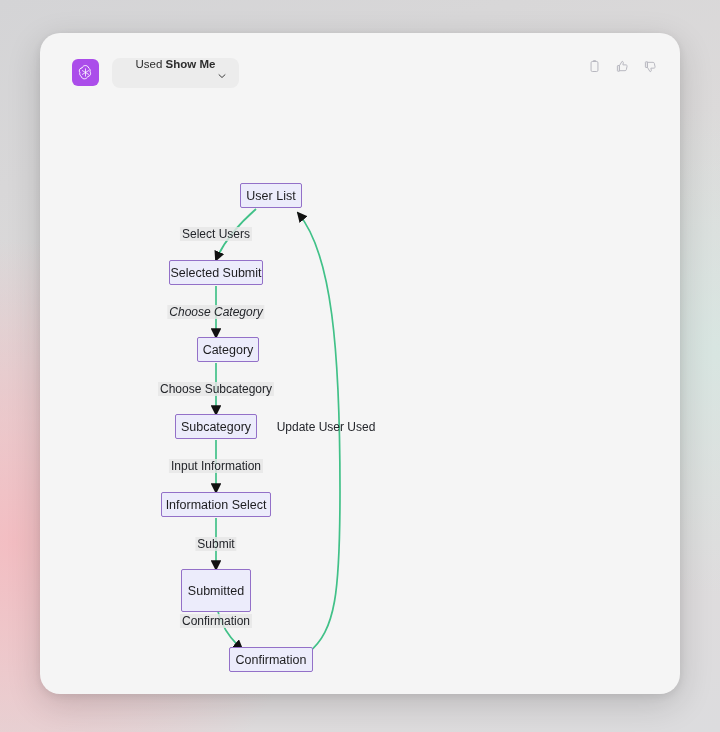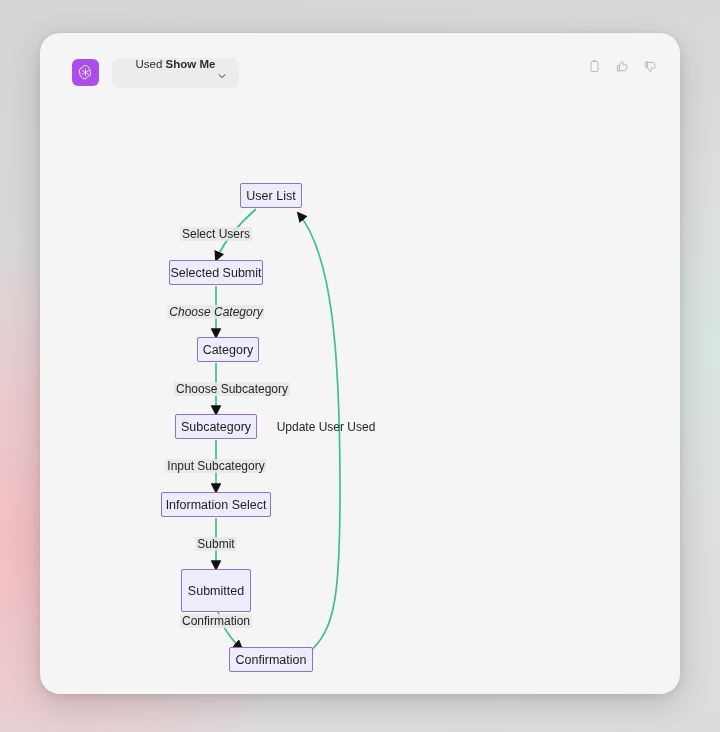"Choose Subcategory" div.edge-label { margin-left: 16px -> none }
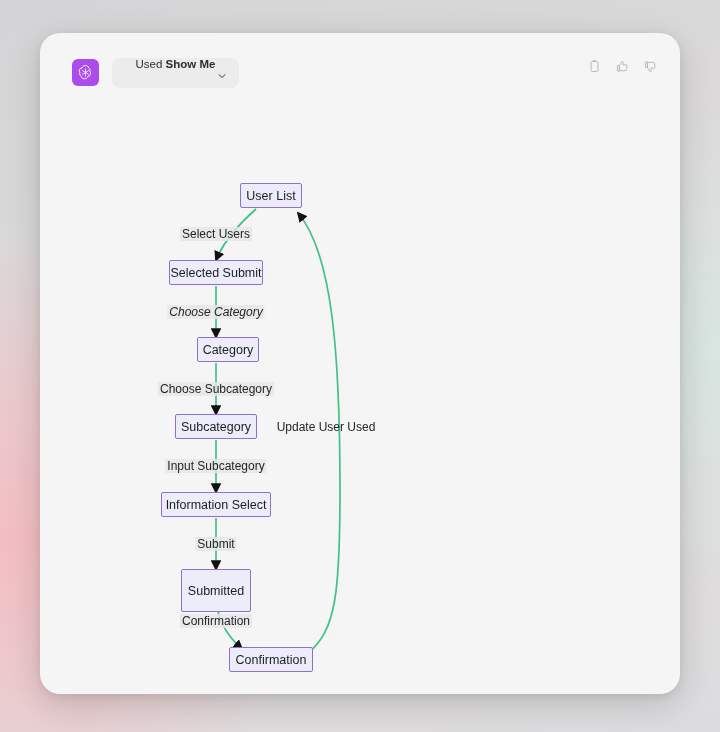"Input Subcategory" div.edge-label { text: Subcategory -> Information }
